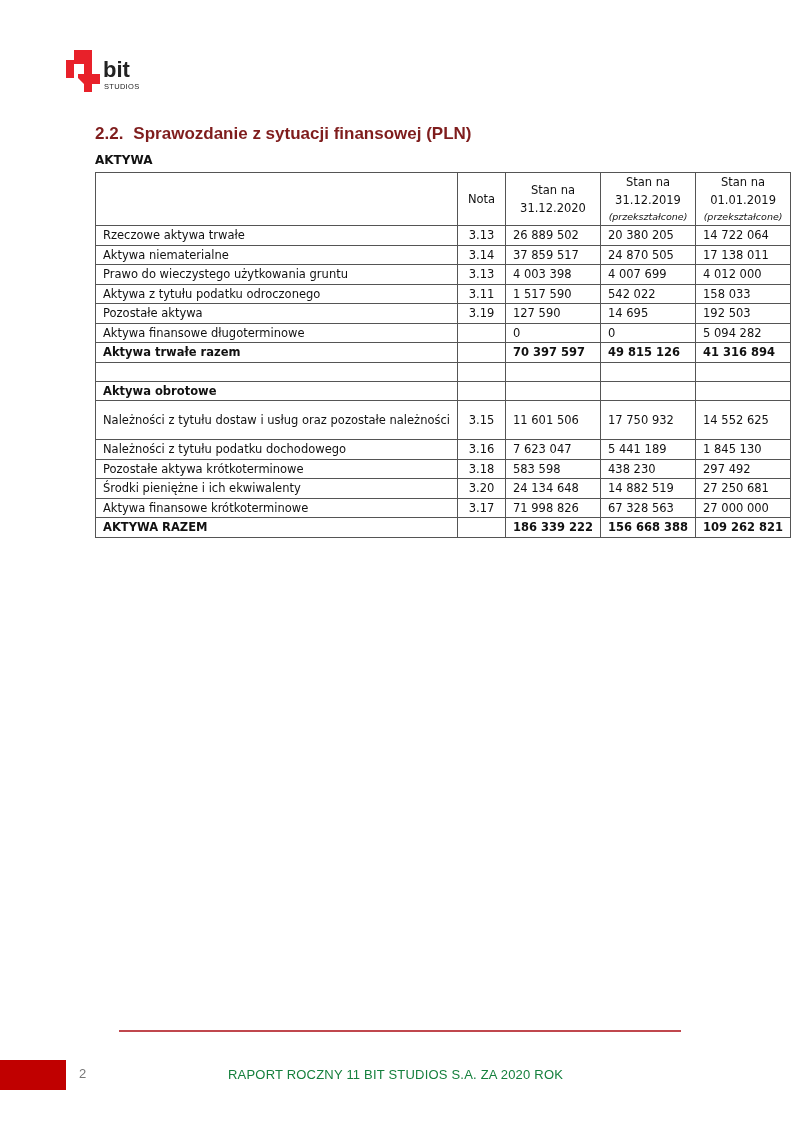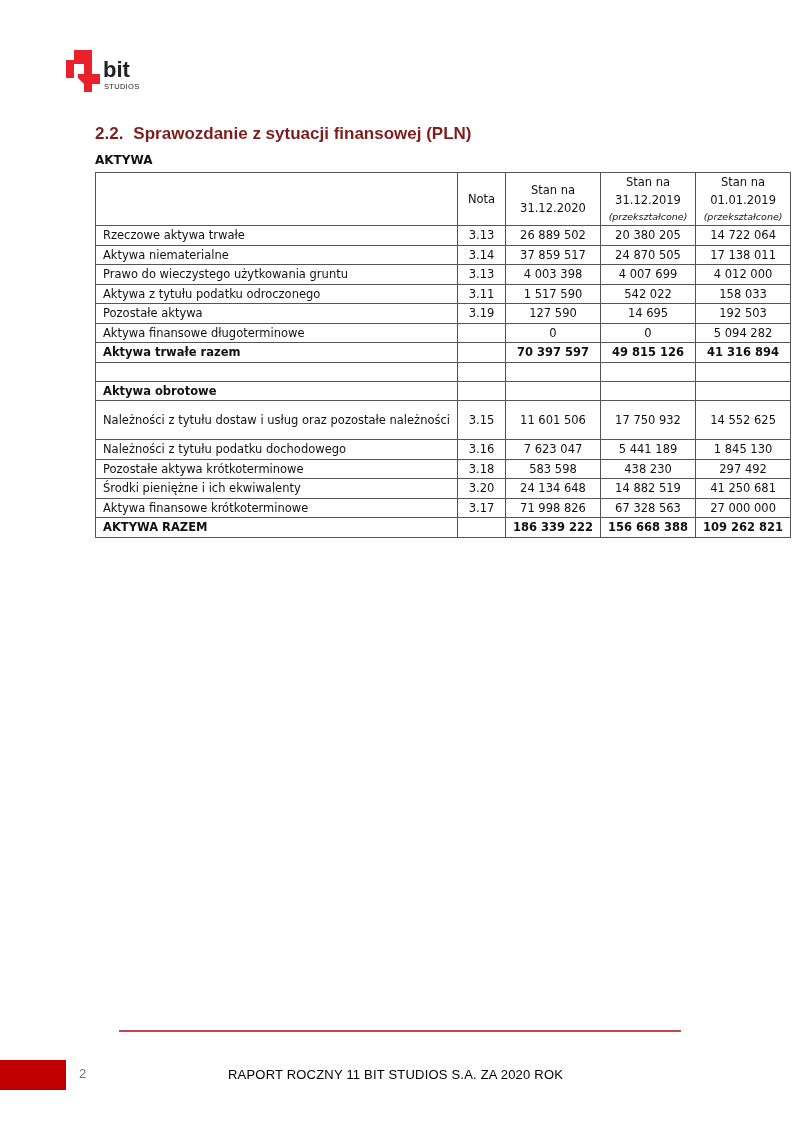"26 889 502" td.num { text-align: center -> left }
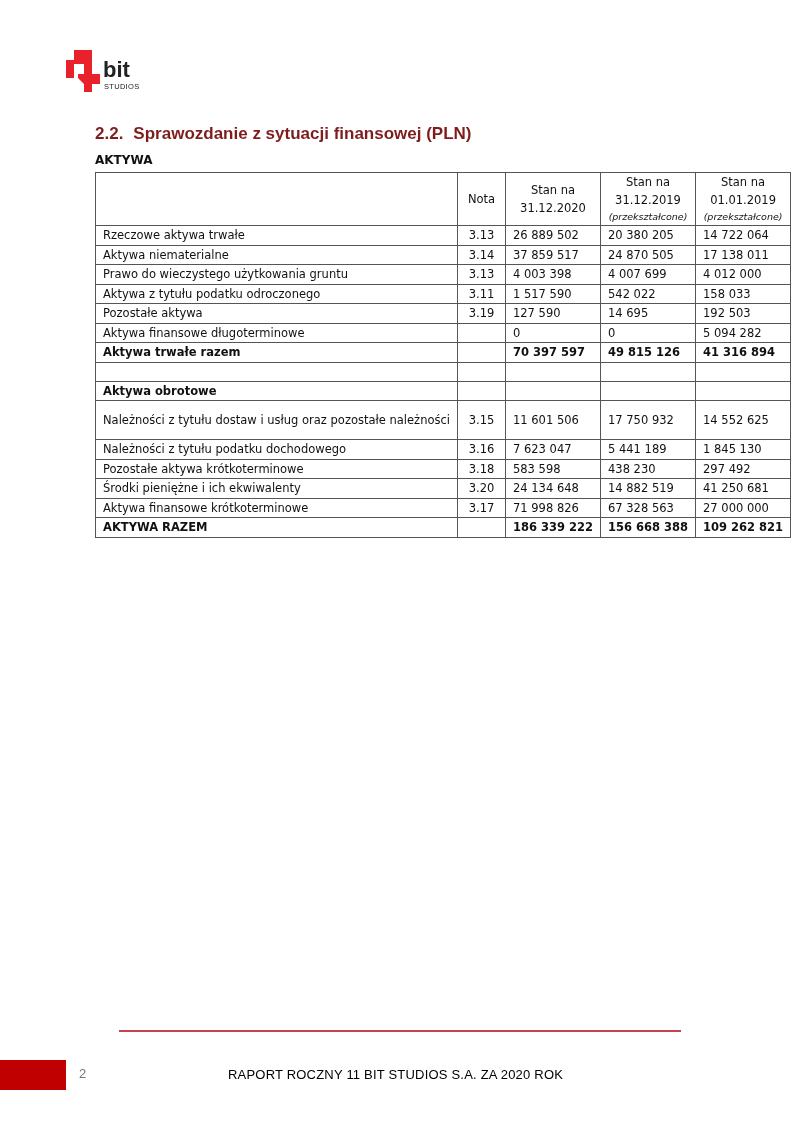"41 250 681" td.num { text: 41 250 681 -> 27 250 681 }
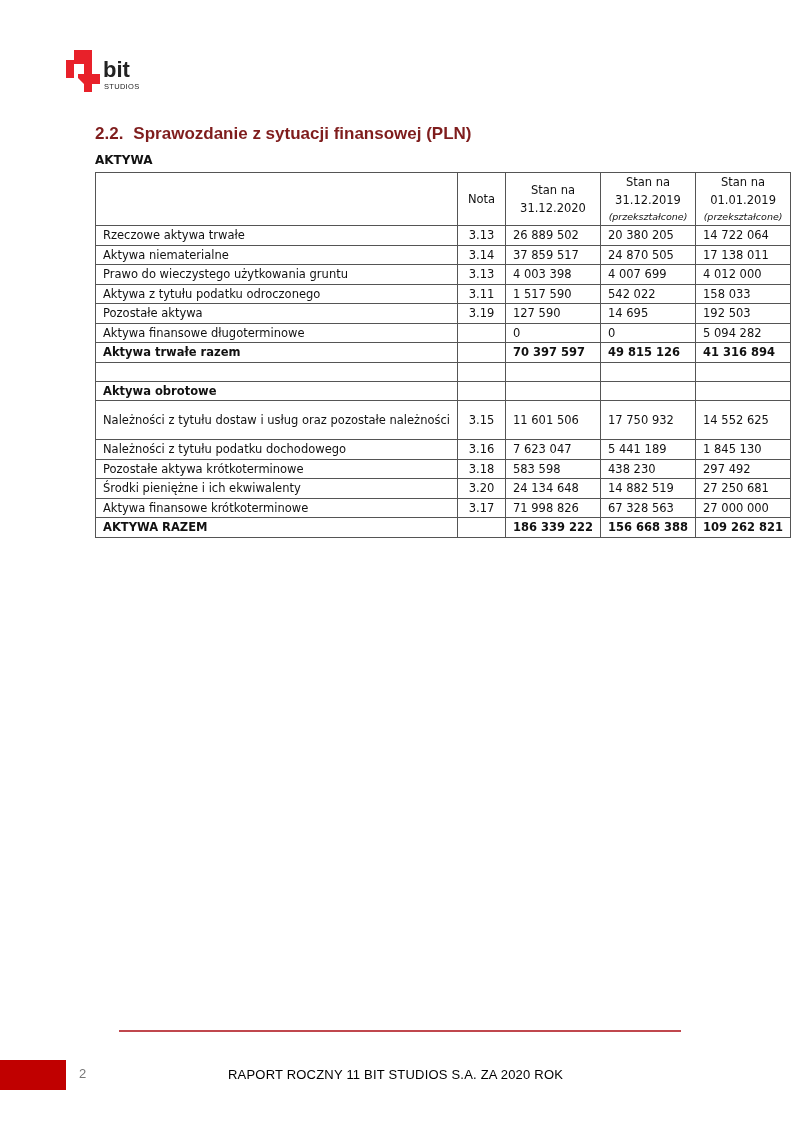"RAPORT ROCZNY 11 BIT STUDIOS" .footer-text { color: #000000 -> #15803d }
